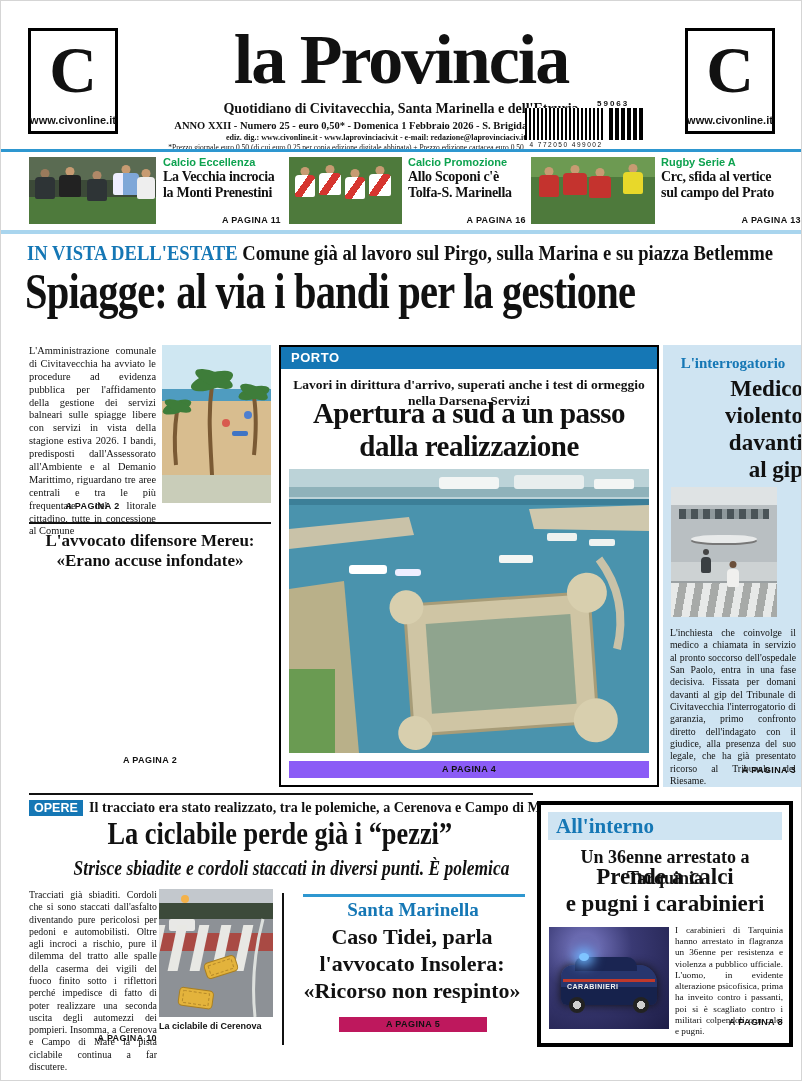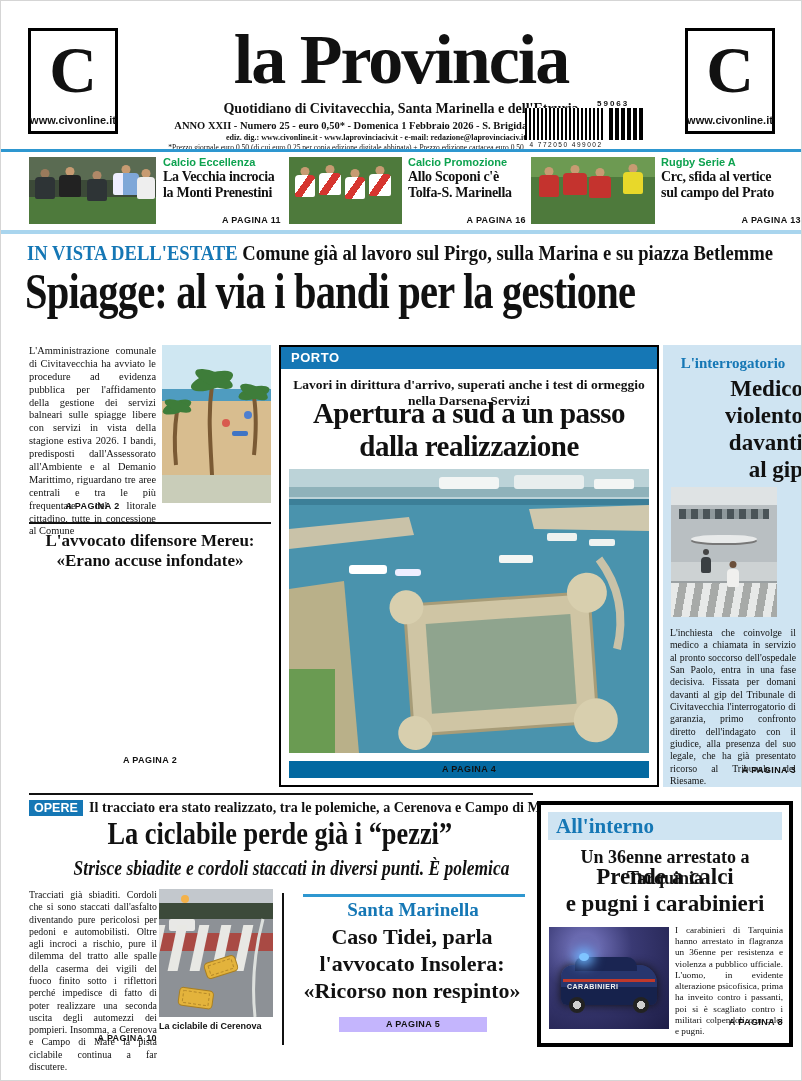"A PAGINA 4" .porto-ref { background: #0369a1 -> #8b5cf6 }
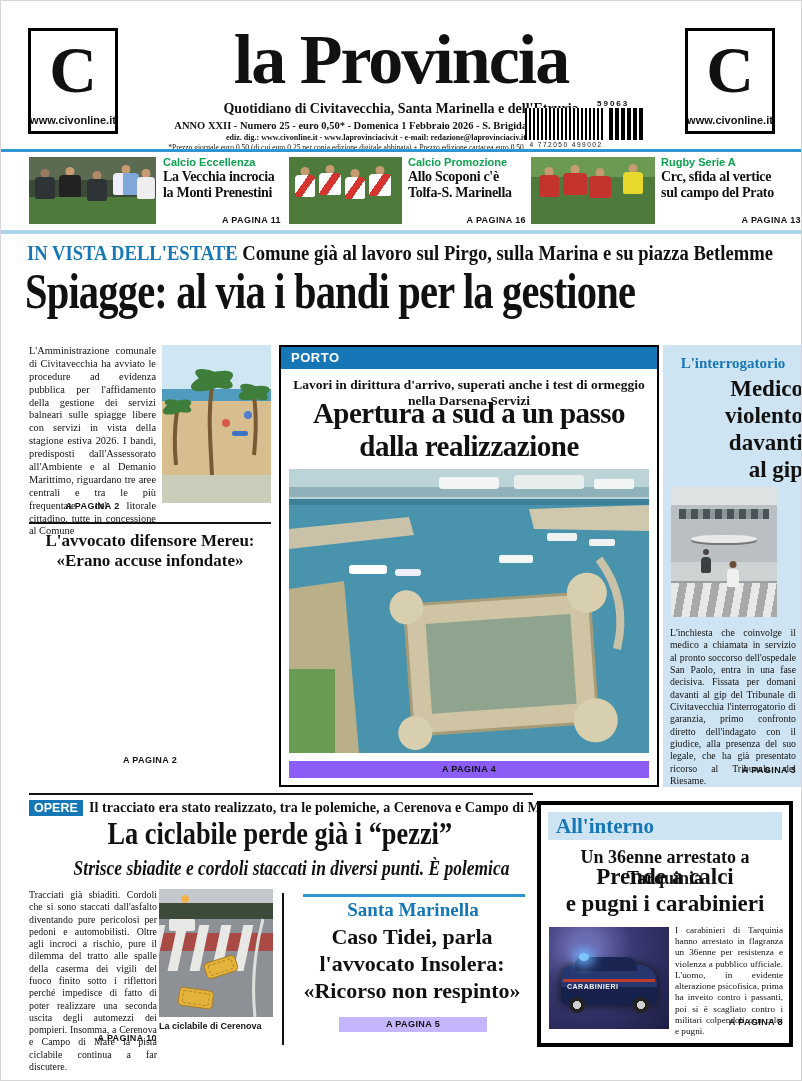"A PAGINA 5" .tidei-ref { background: #c4b5fd -> #be185d }
